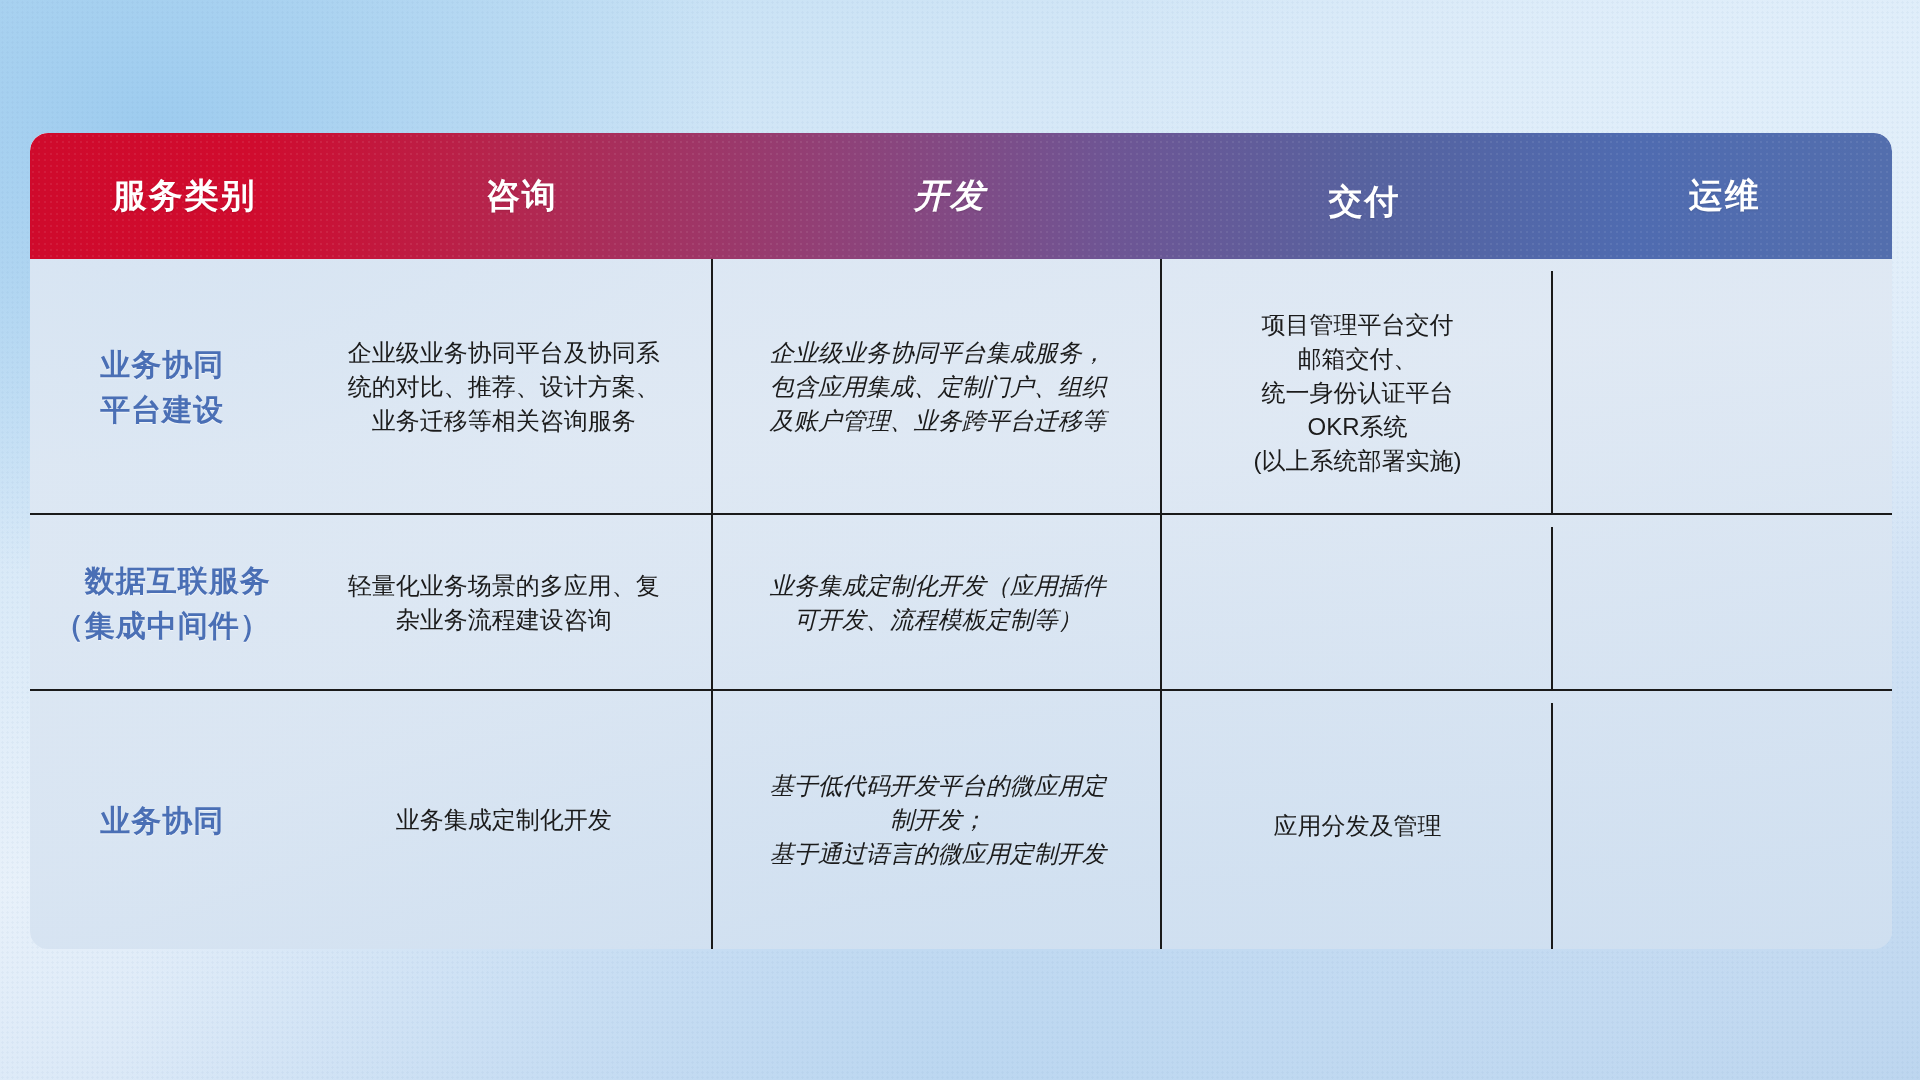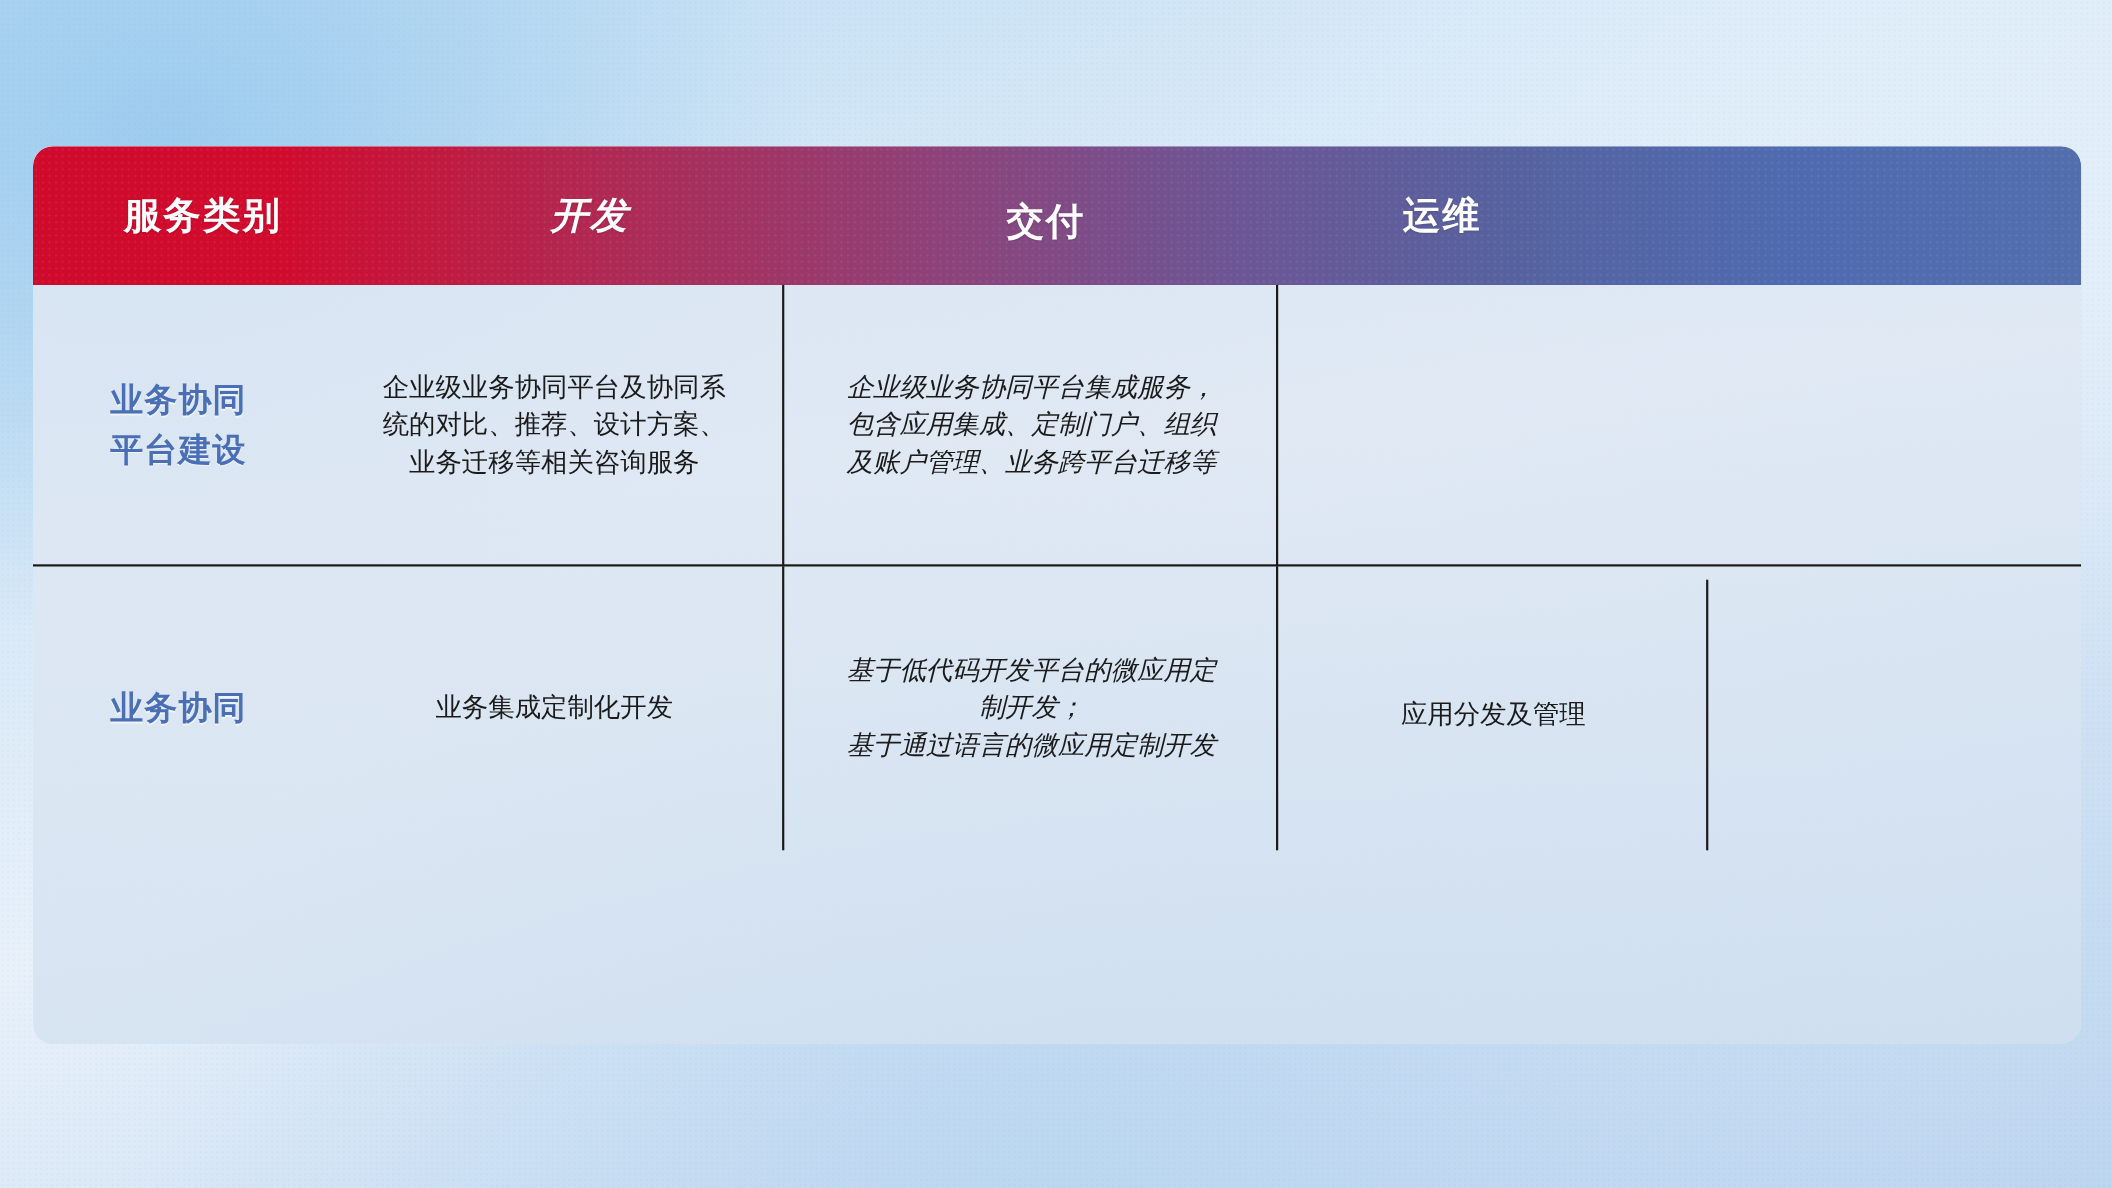"咨询" div.th { html: none -> <div>咨询</div> }
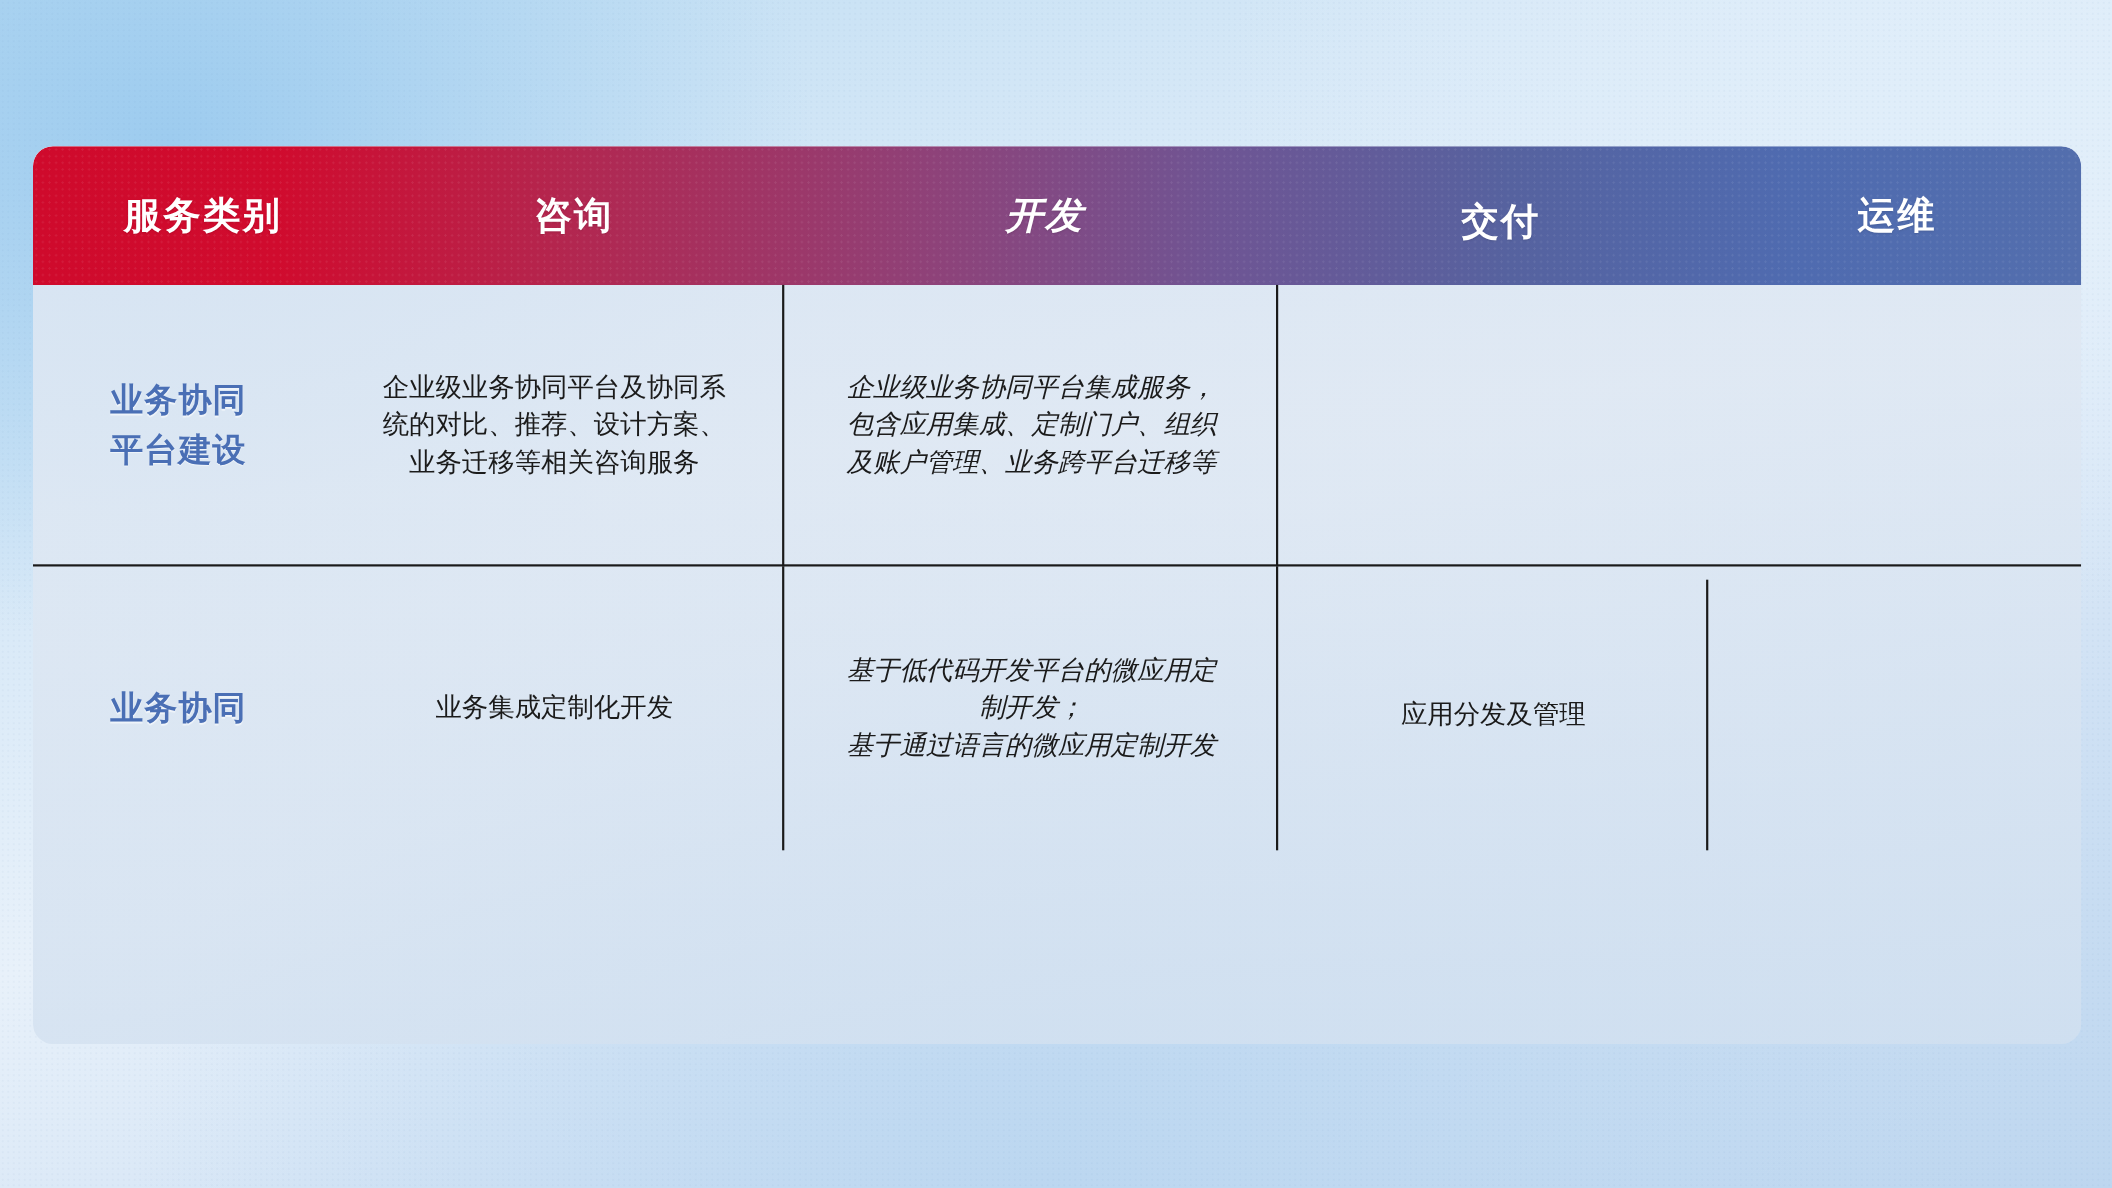"项目管理平台交付" div.td { html: none -> <div>项目管理平台交付 邮箱交付、 统一身份认证平台 OKR系统 (以上系统部署实施)</div> }
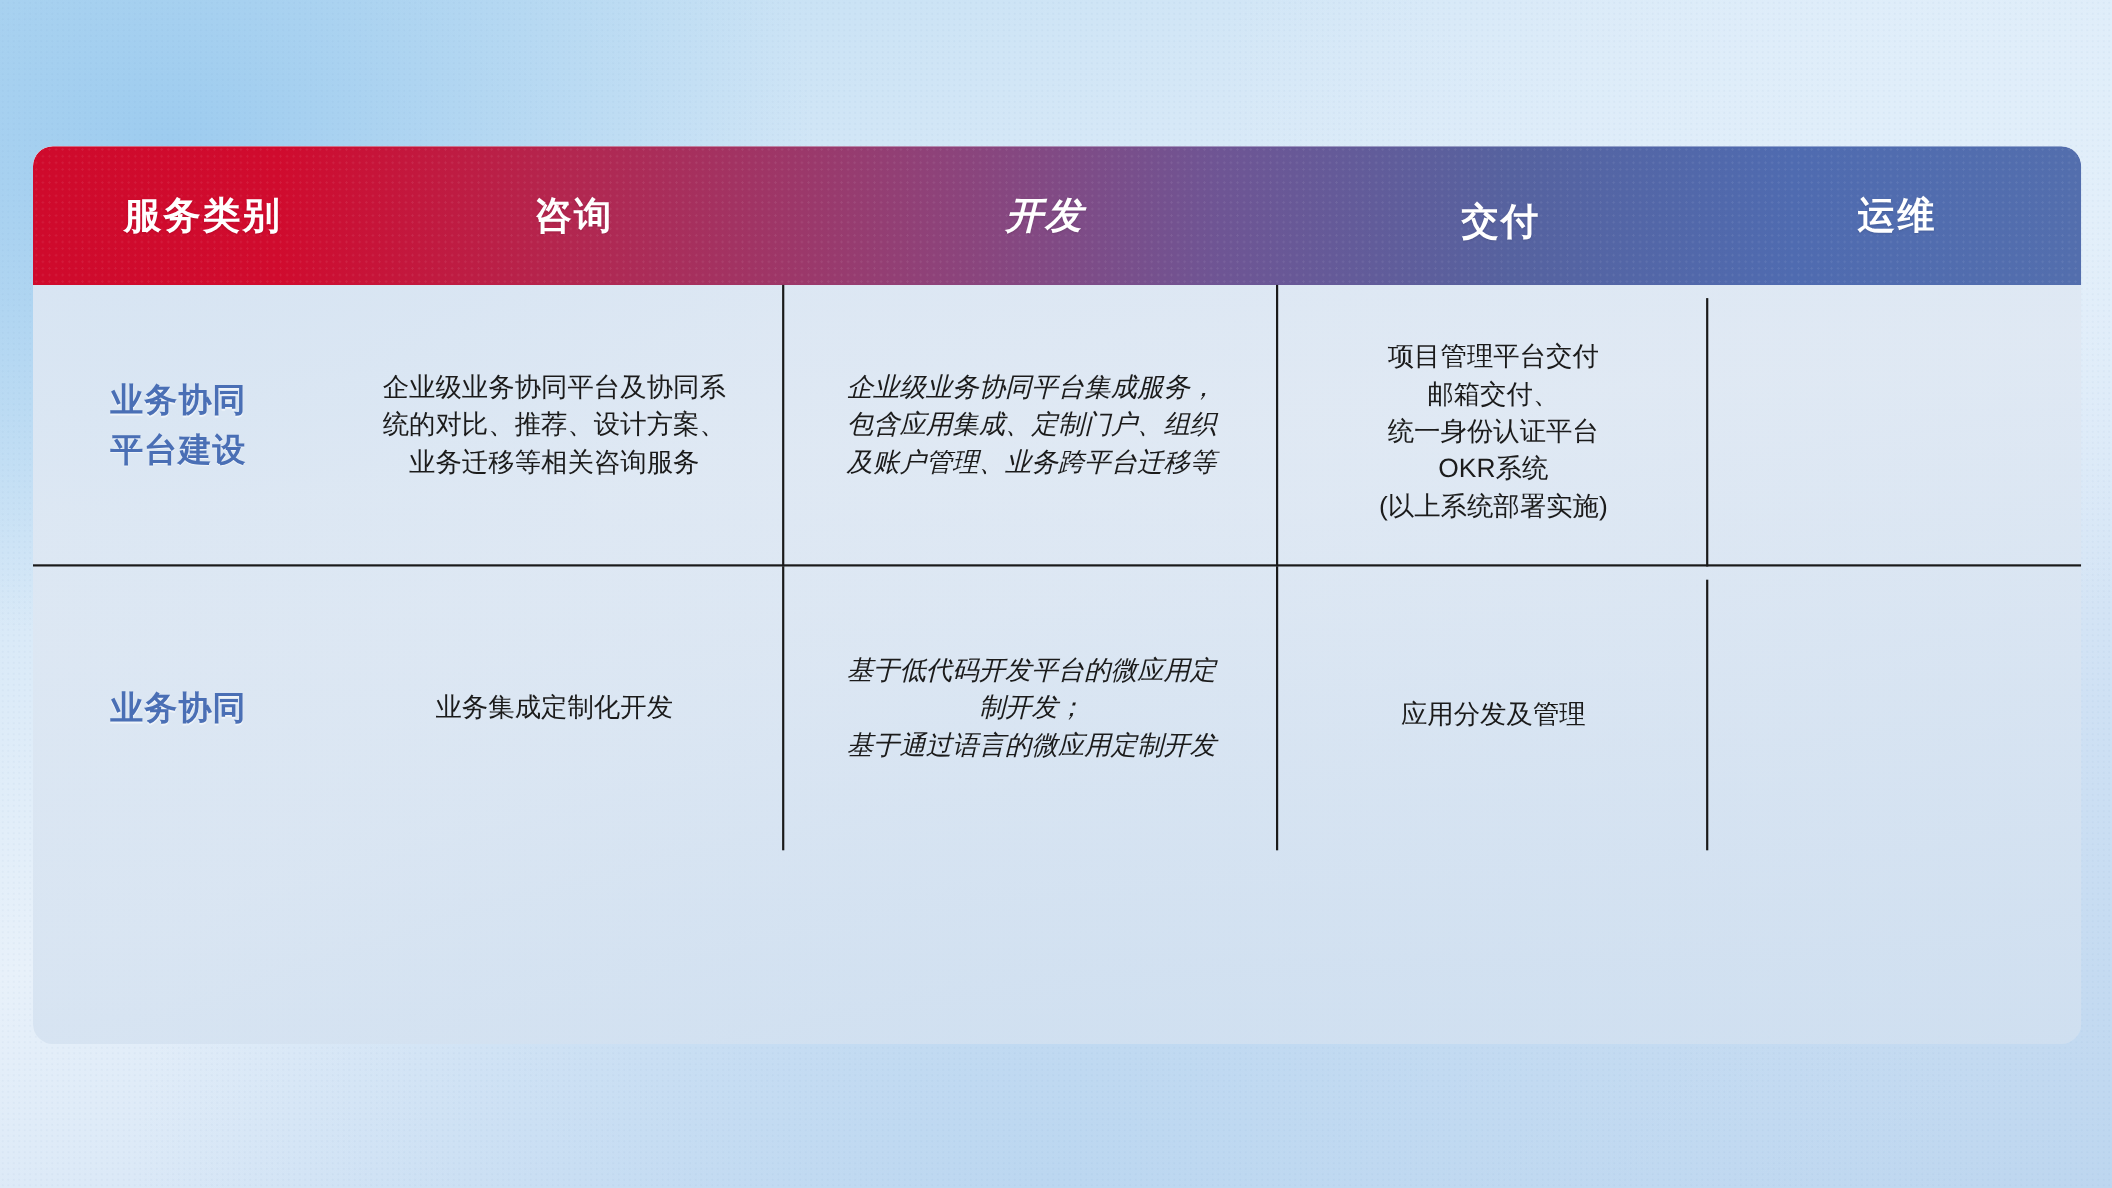"数据互联服务" div.tr { html: none -> <div> <div>数据互联服务 （集成中间件）</div> <div>轻量化业务场景的多应用、复 杂业务流程建设咨询</div> <div>业务集成定制化开发（应用插件 可开发、流程模板定制等）</div> <div></div> <div></div> </div> }
